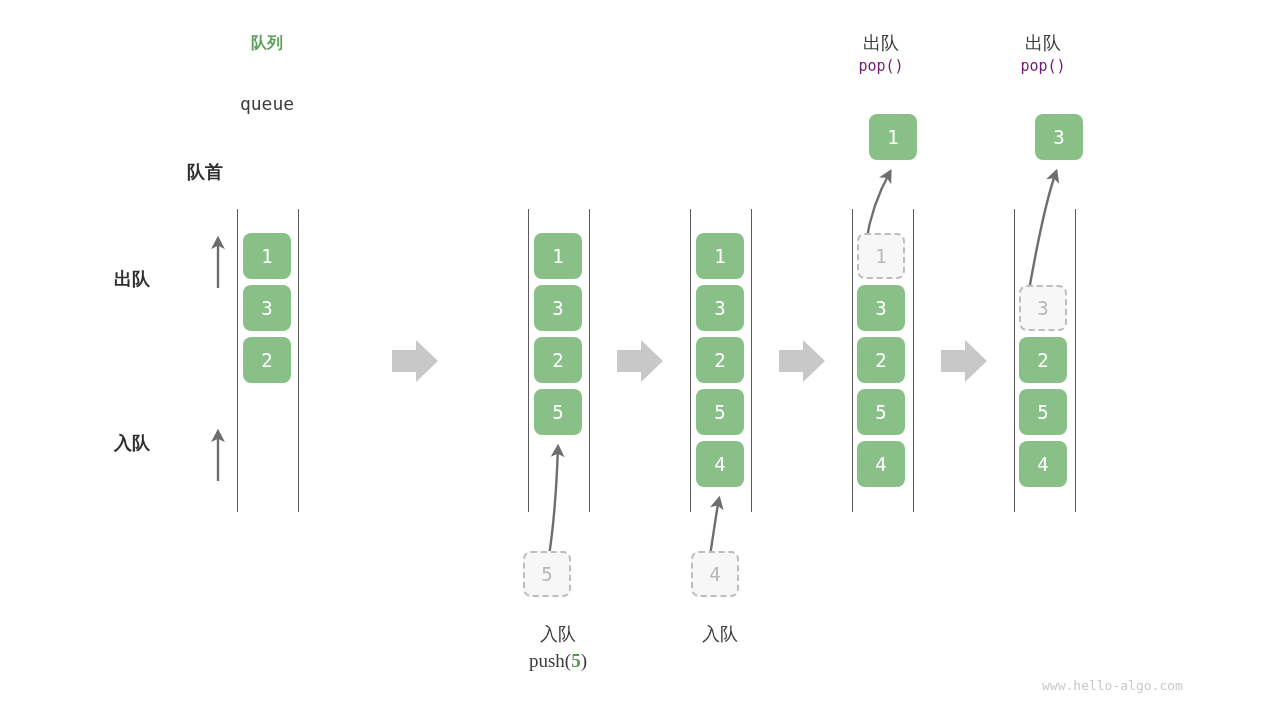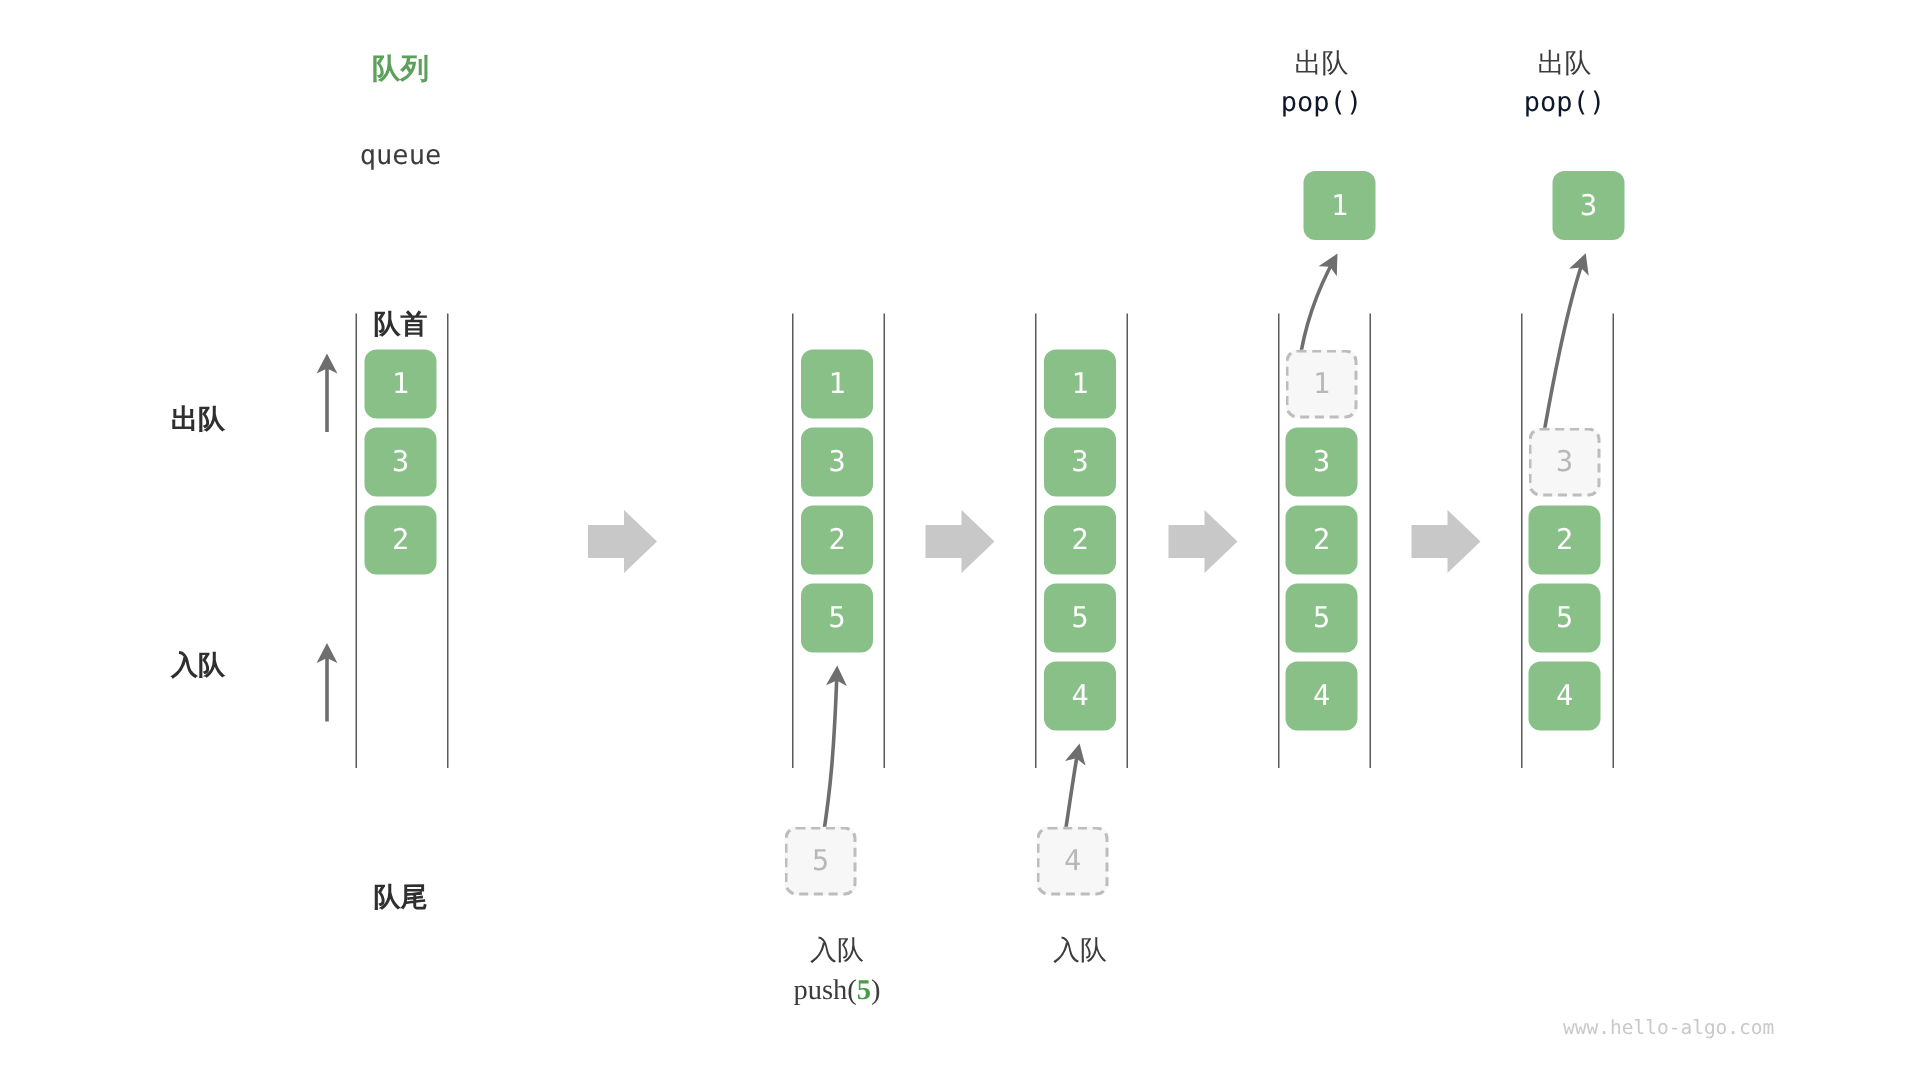"队列" .title-cn { font-size: 19px -> 16px }
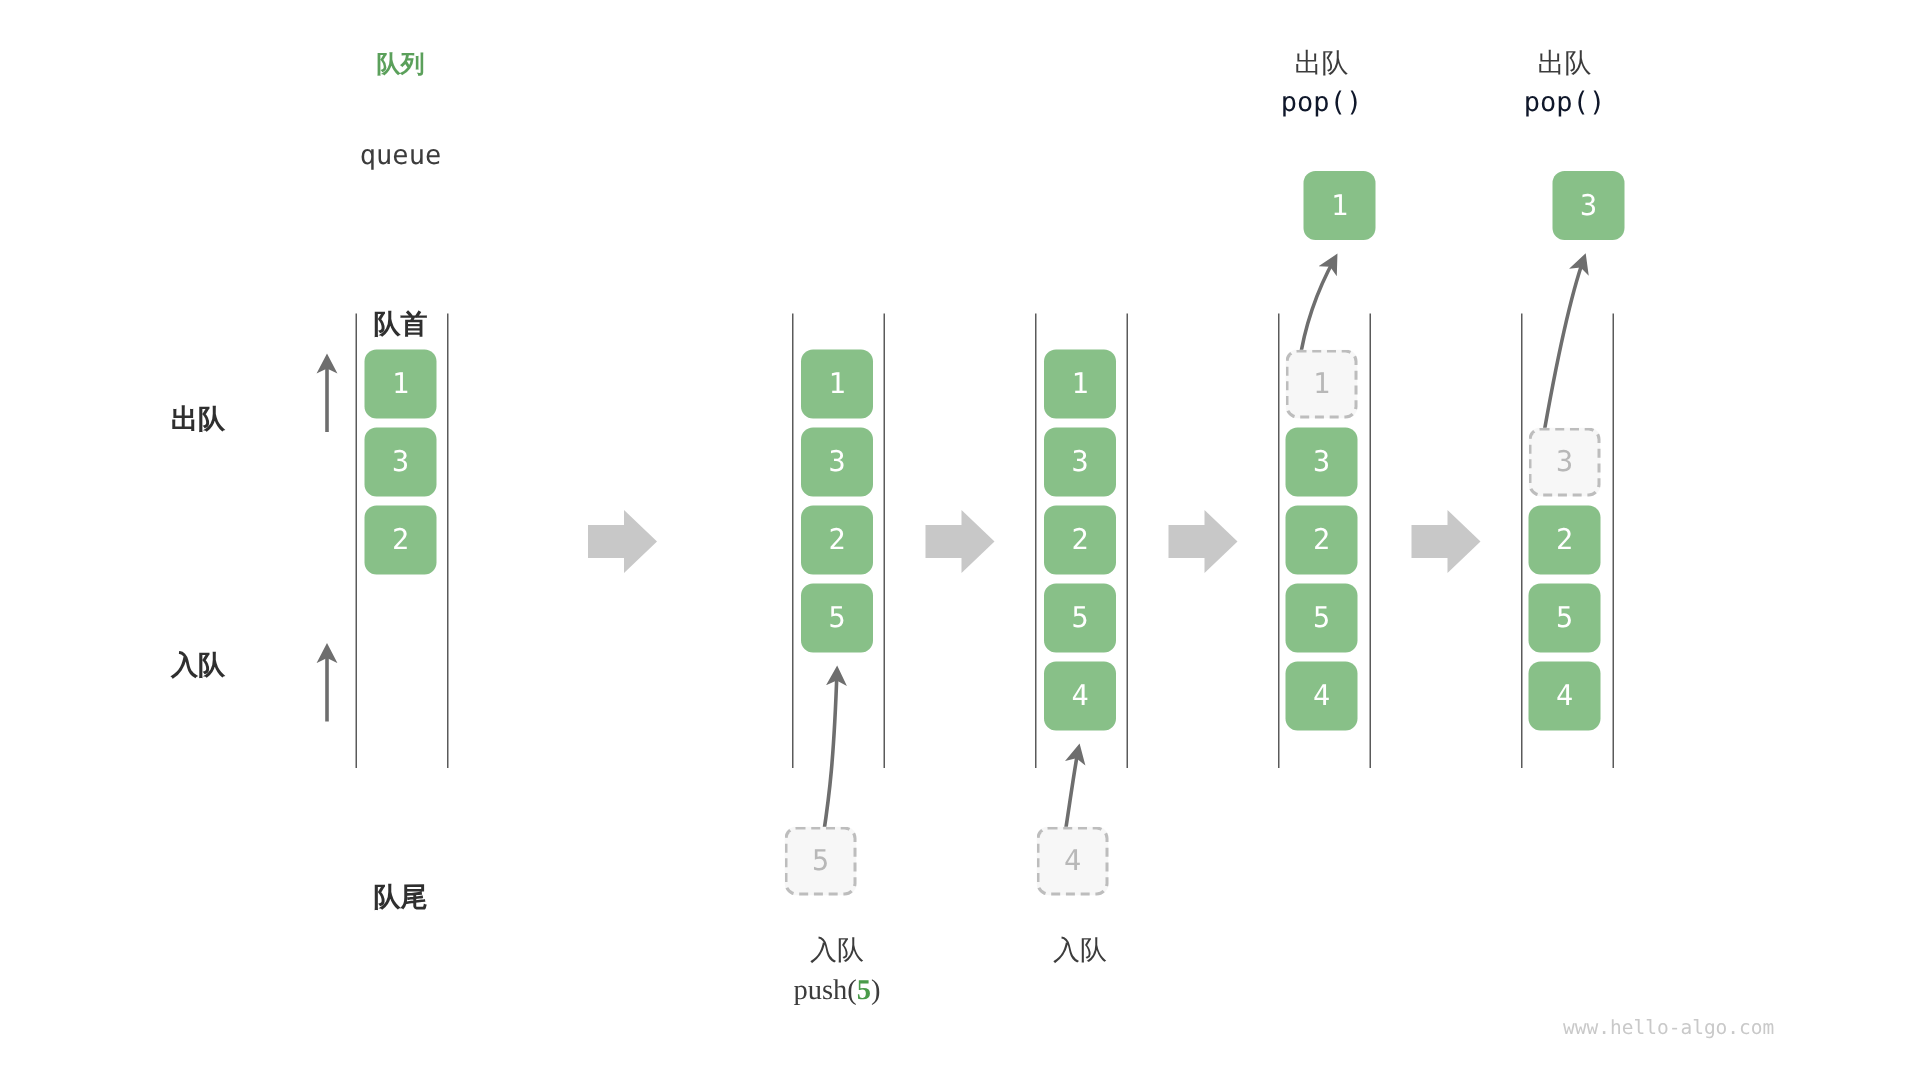"pop()" .top-caption .code { color: #0f172a -> #701a75; font-size: 18px -> 15px }
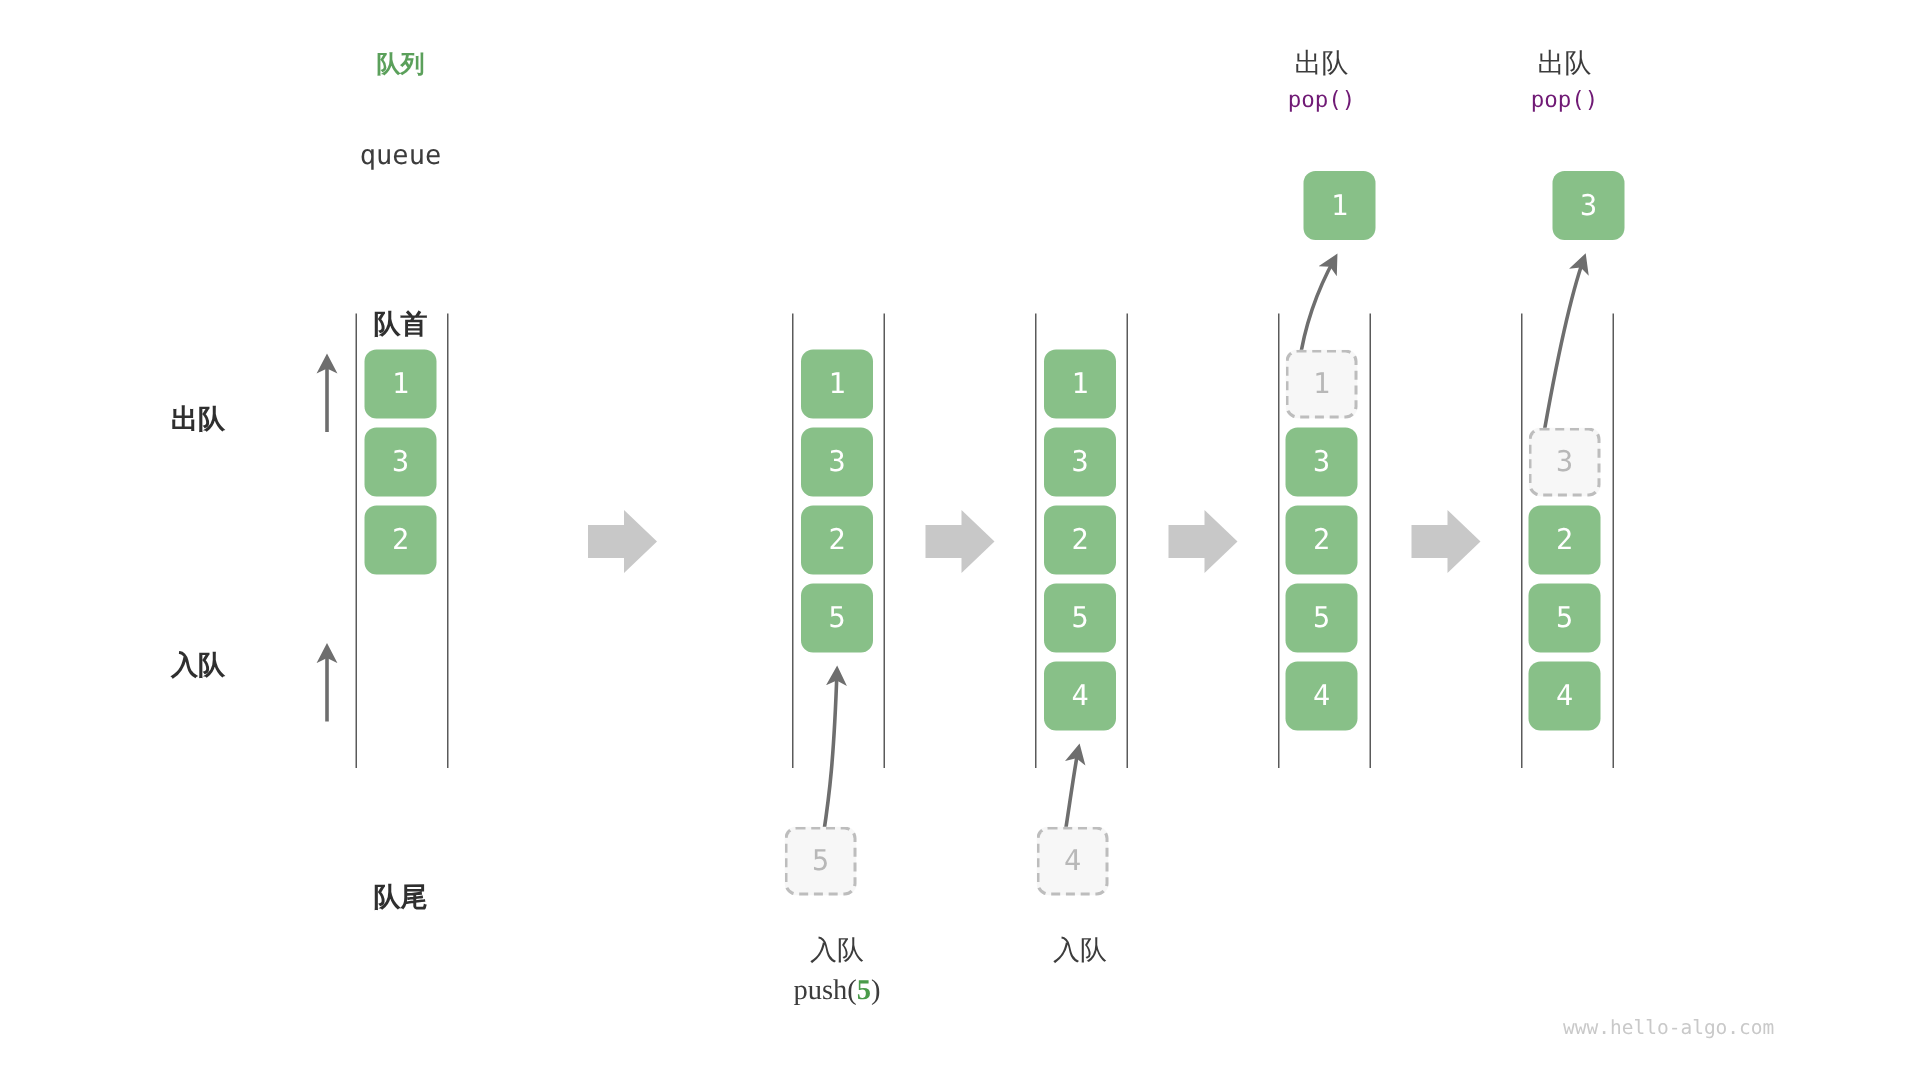"队首" .endpoint-label { margin-top: 44px -> none; text-align: center -> none }
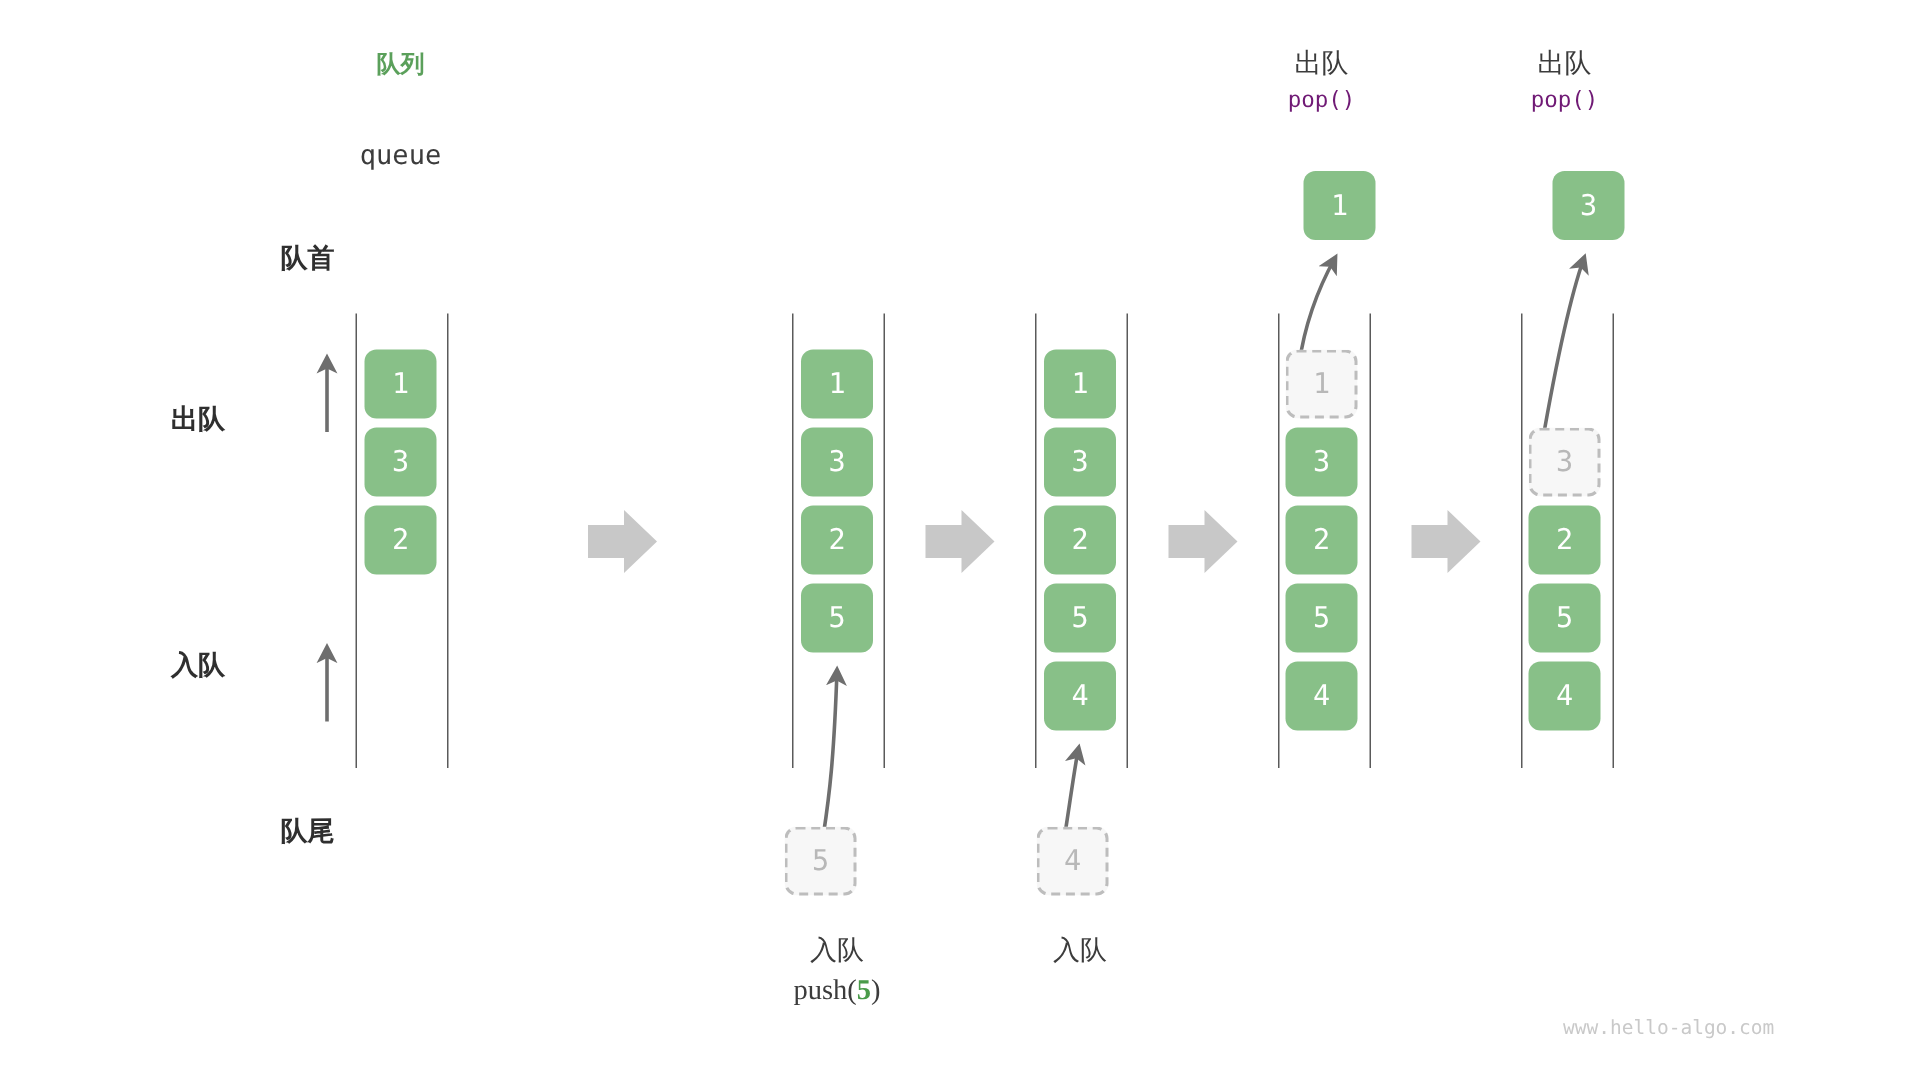"队尾" div.endpoint-label { html: <div>队尾</div> -> none }
